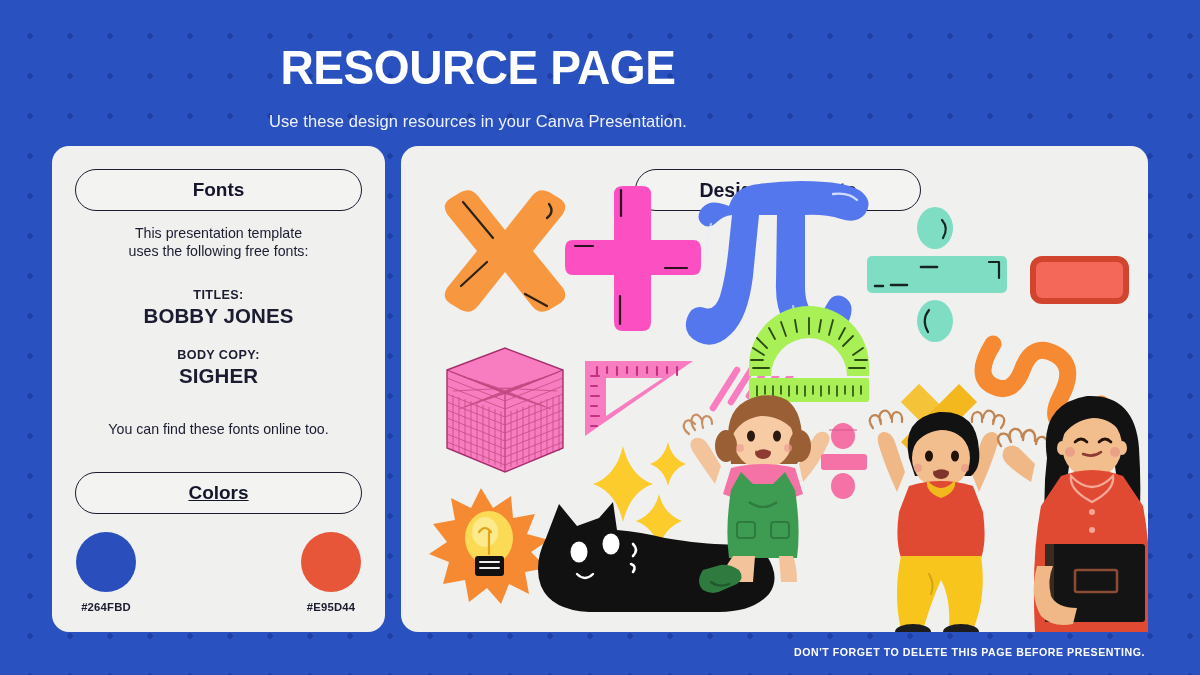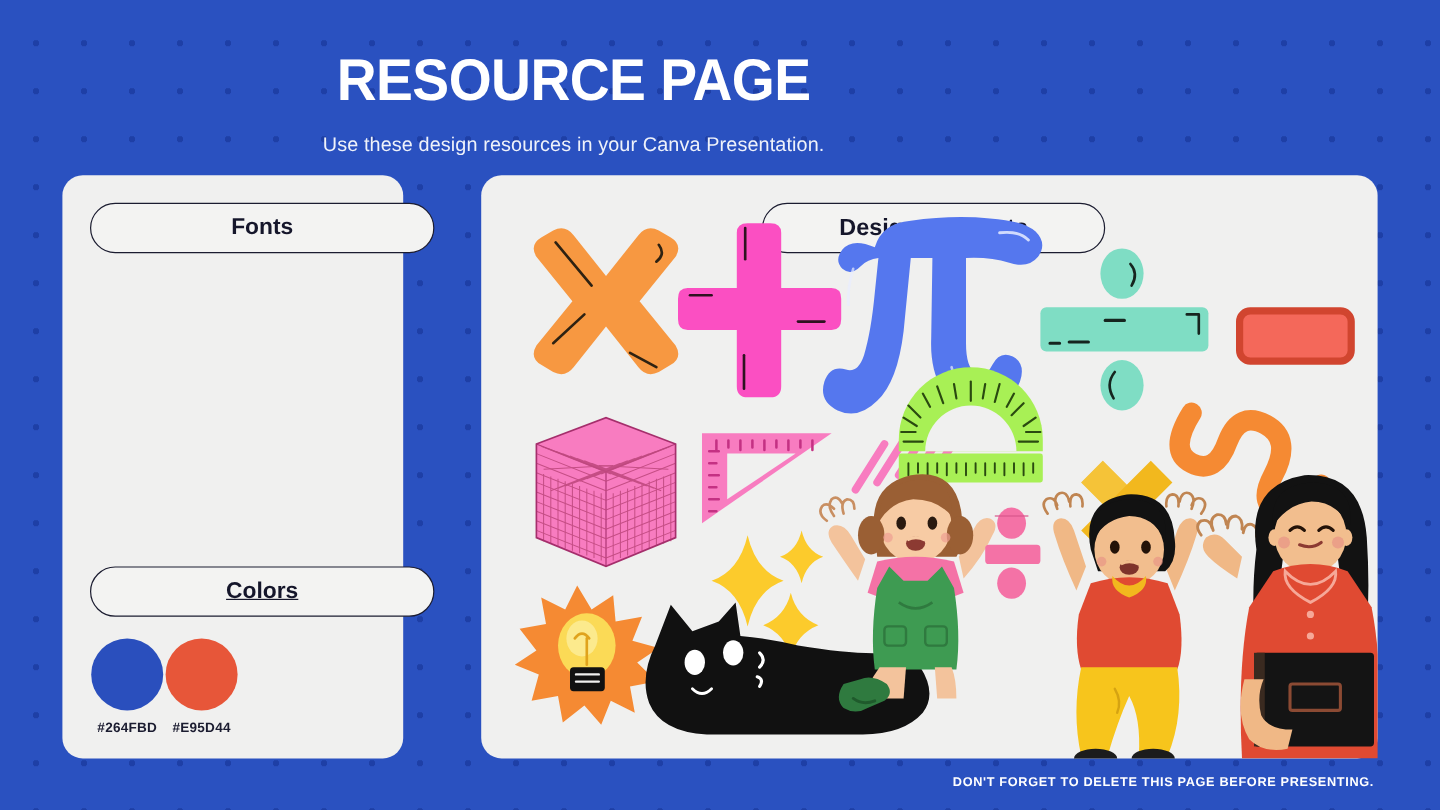"Fonts" #left-card { width: 284px -> 333px }
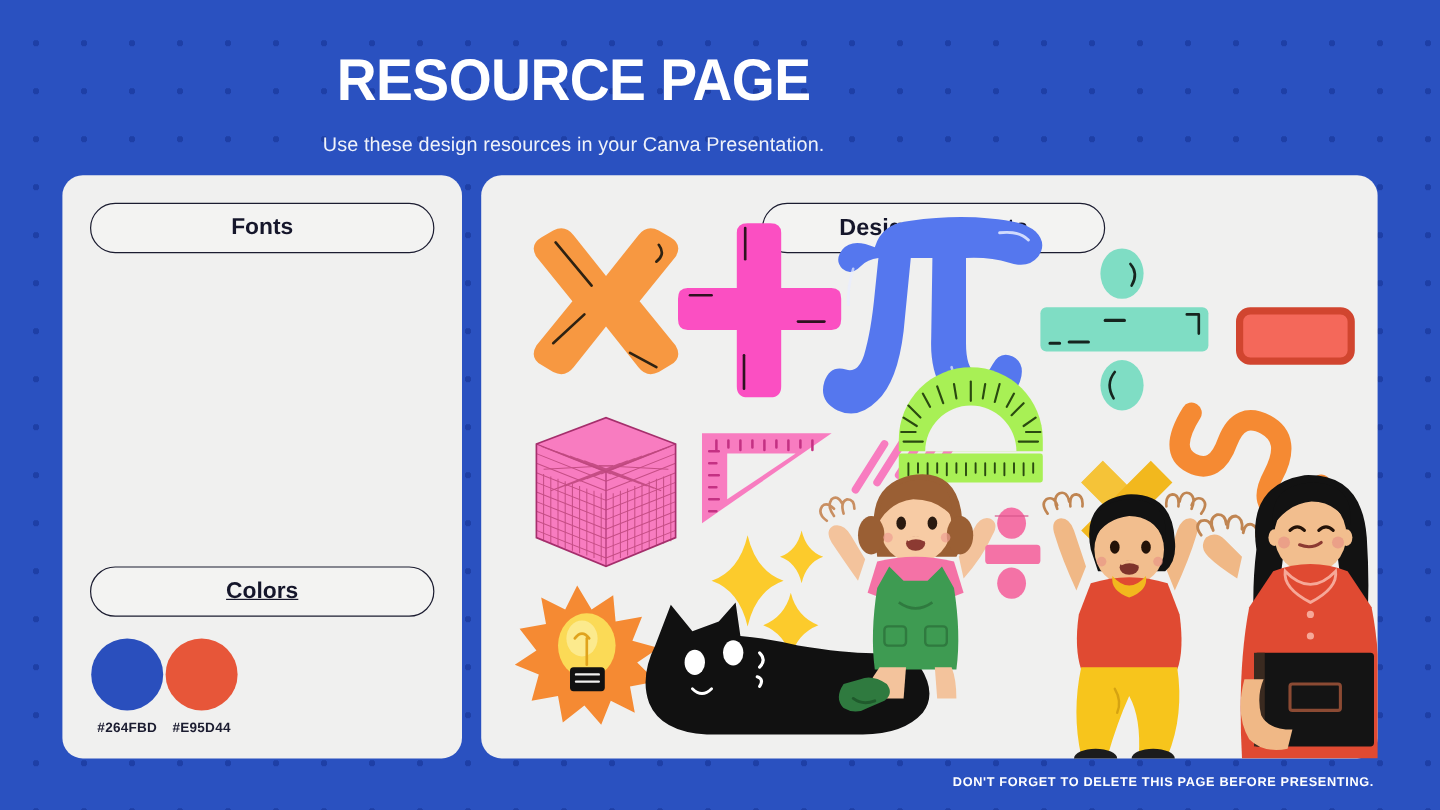"This presentation template" div.fonts-body { html: none -> <div> <div> <div>This presentation template</div> <div>uses the following free fonts:</div> </div> <div></div> <div>TITLES:</div> <div>BOBBY JONES</div> <div></div> <div>BODY COPY:</div> <div>SIGHER</div> <div>You can find these fonts online too.</div> </div> }
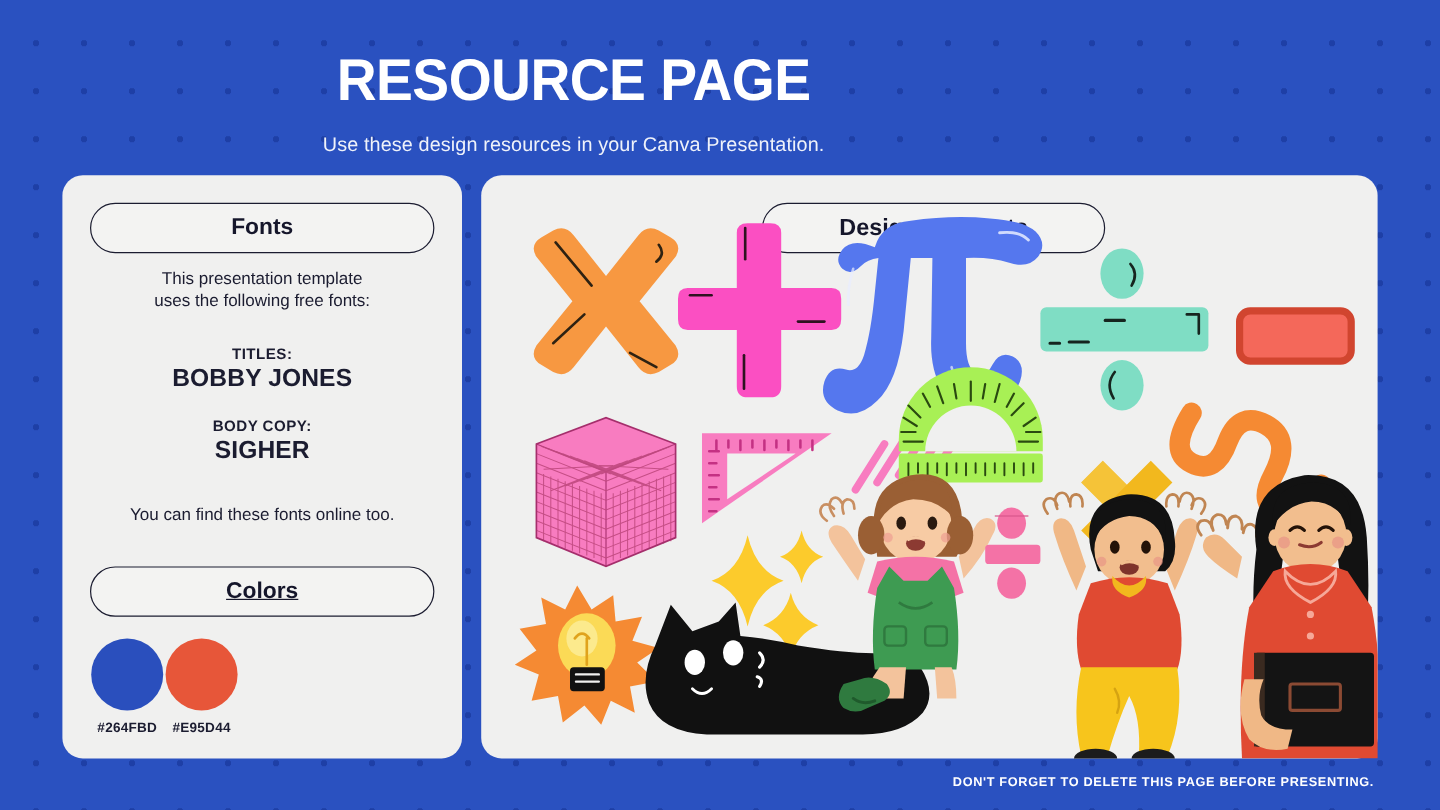"#264FBD" .swatches { justify-content: flex-start -> space-between }
